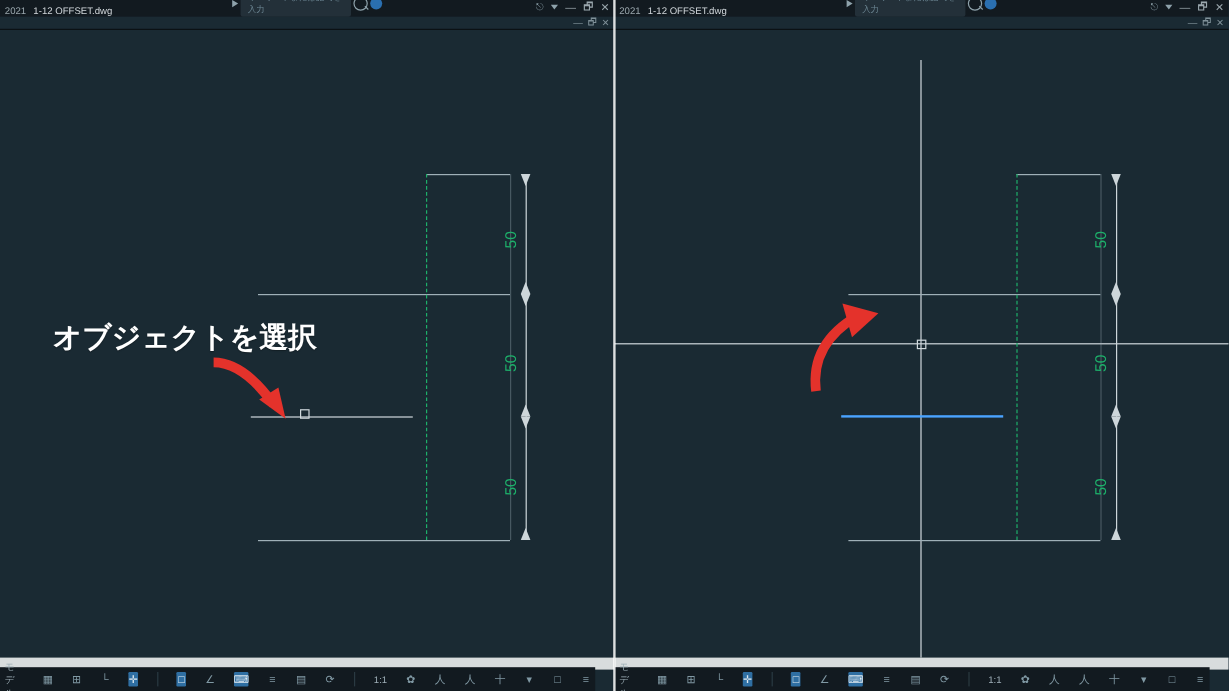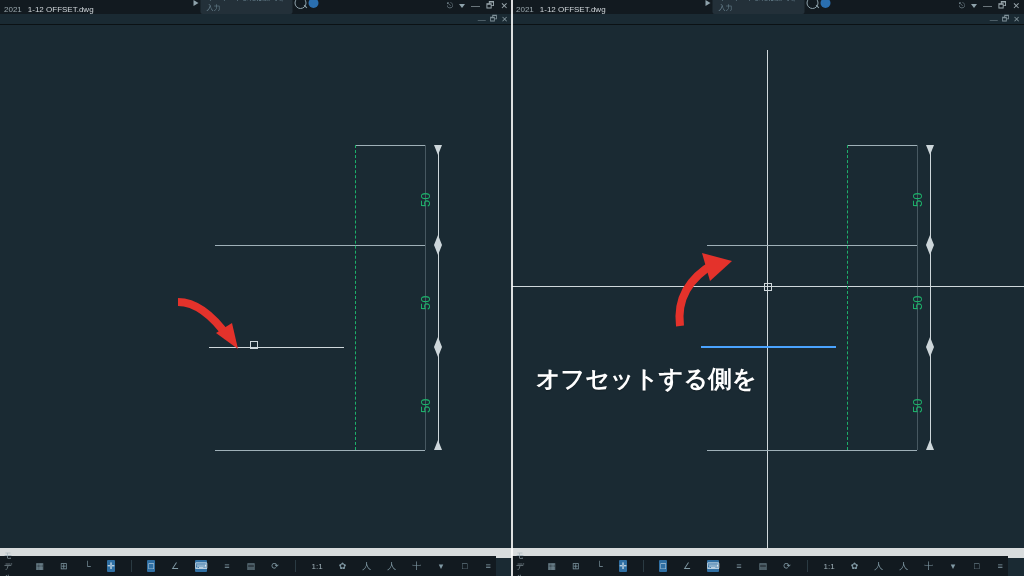"オブジェクトを選択" div.annot { html: none -> <div>オブジェクトを選択</div> }
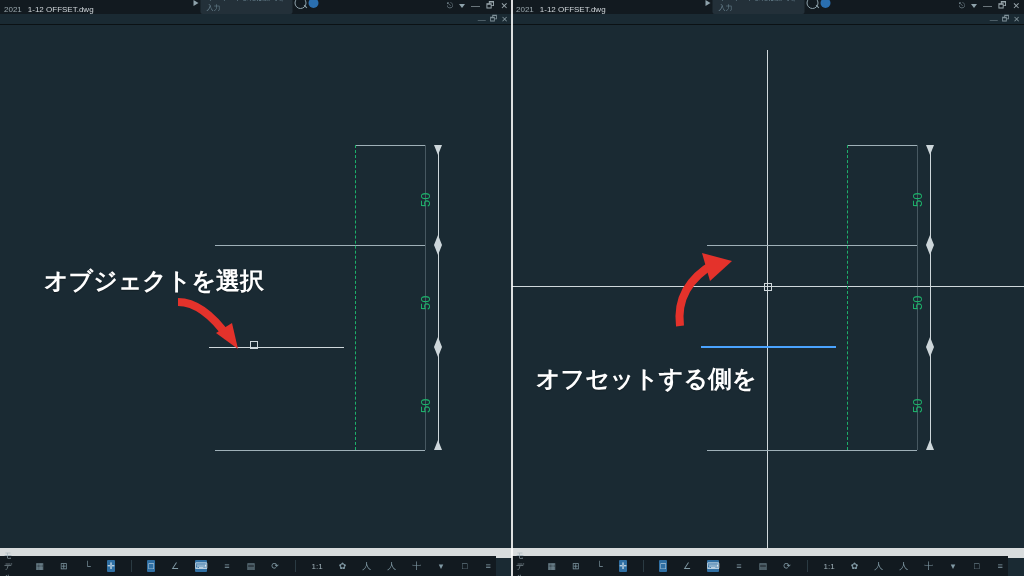"オフセットする側を" div.annot { html: <div>オフセットする側を</div> -> none }
